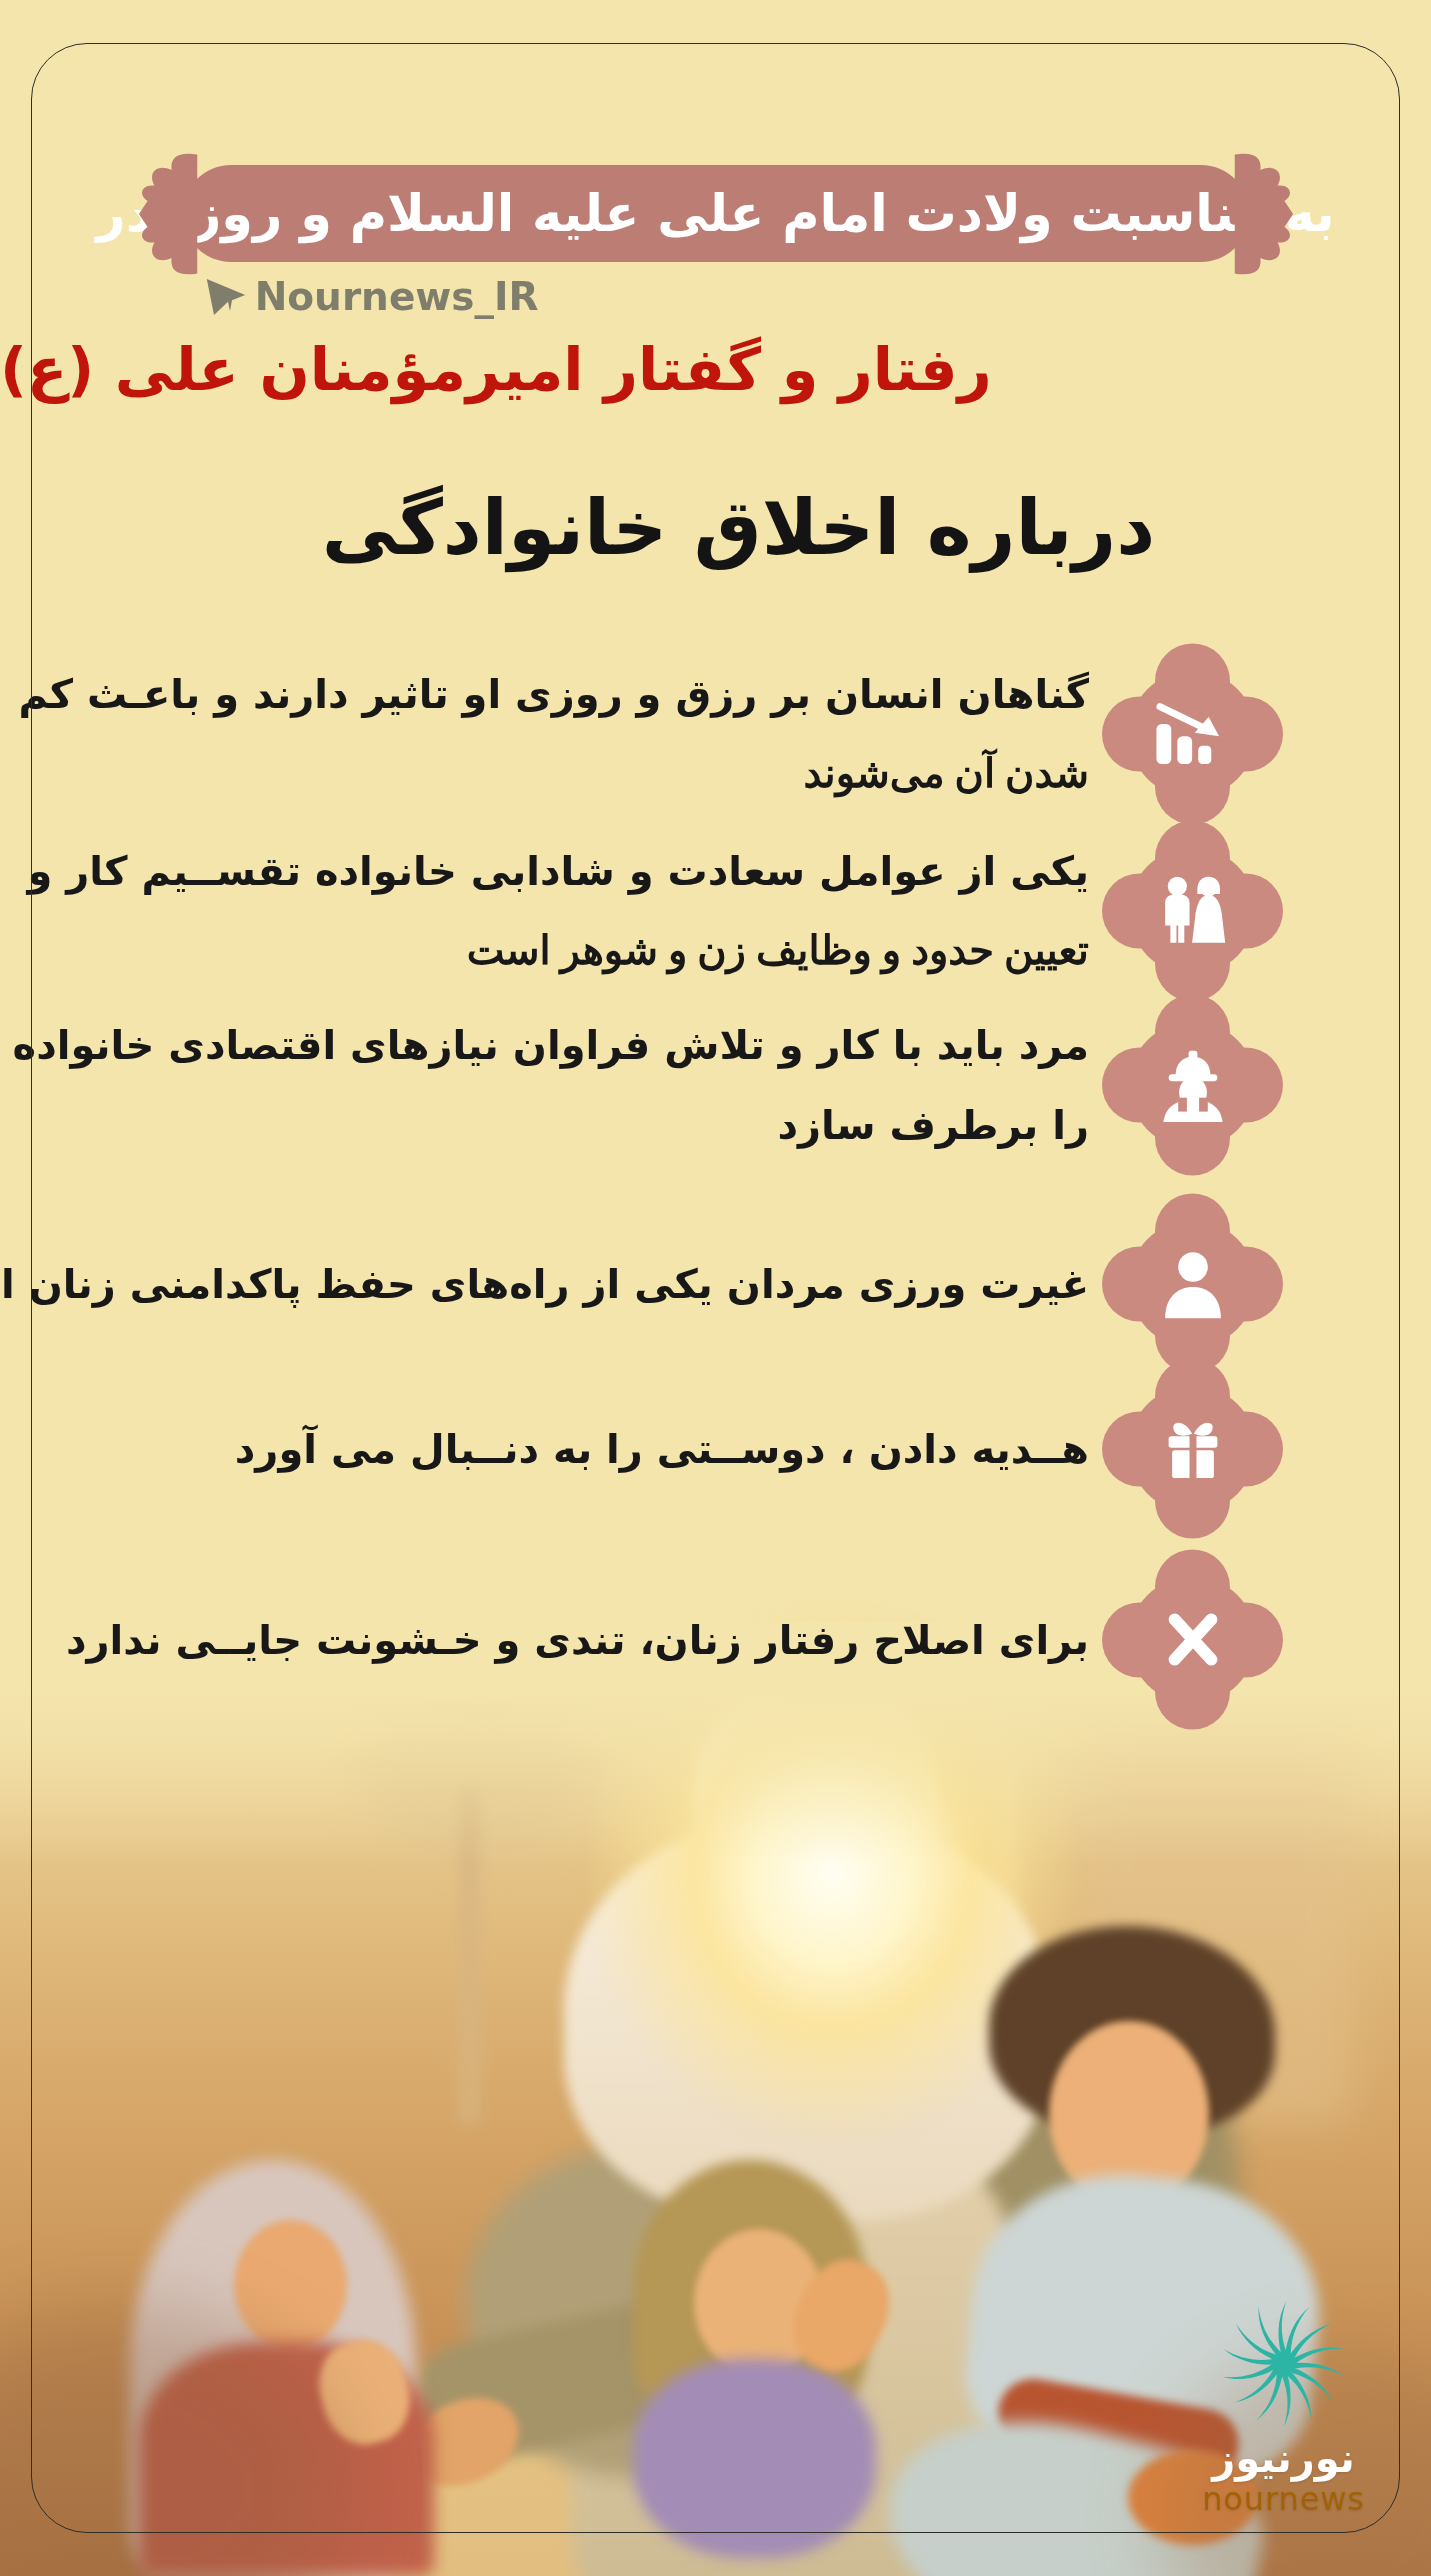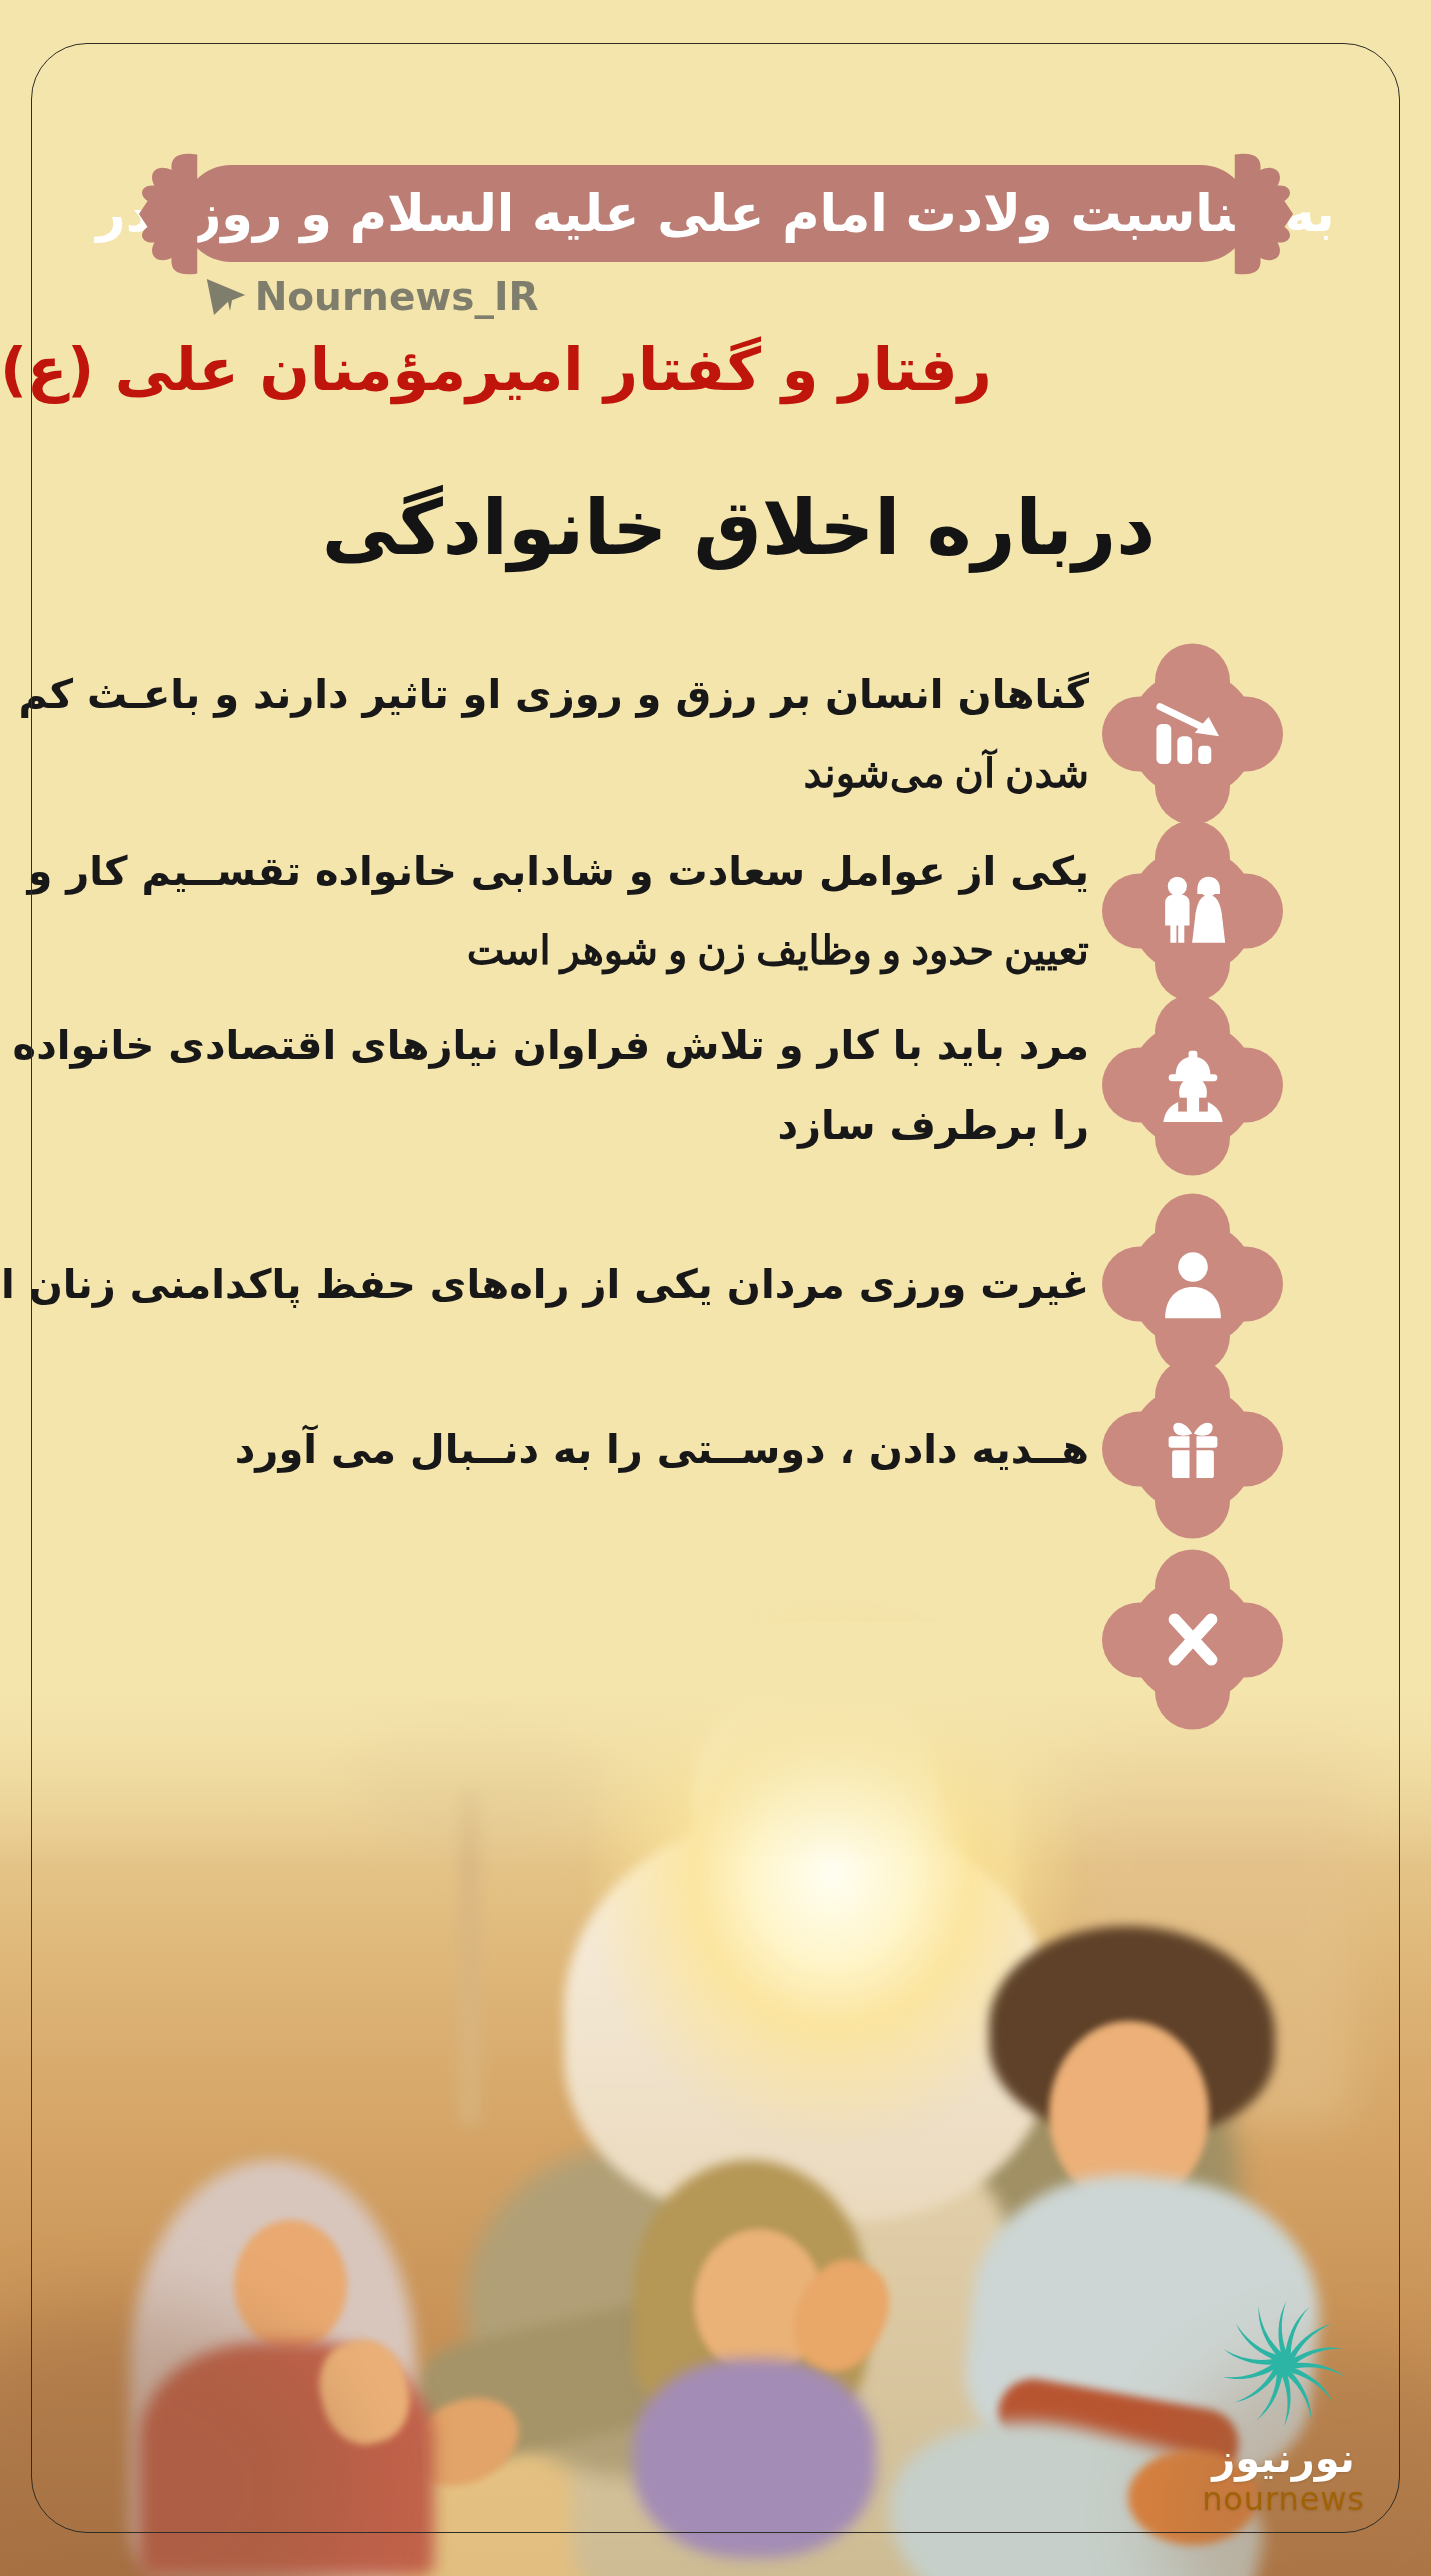"برای اصلاح رفتار زنان، تندی" div.item-text { html: none -> <div> <div>برای اصلاح رفتار زنان، تندی و خـشونت جایــی ندارد</div> </div> }
